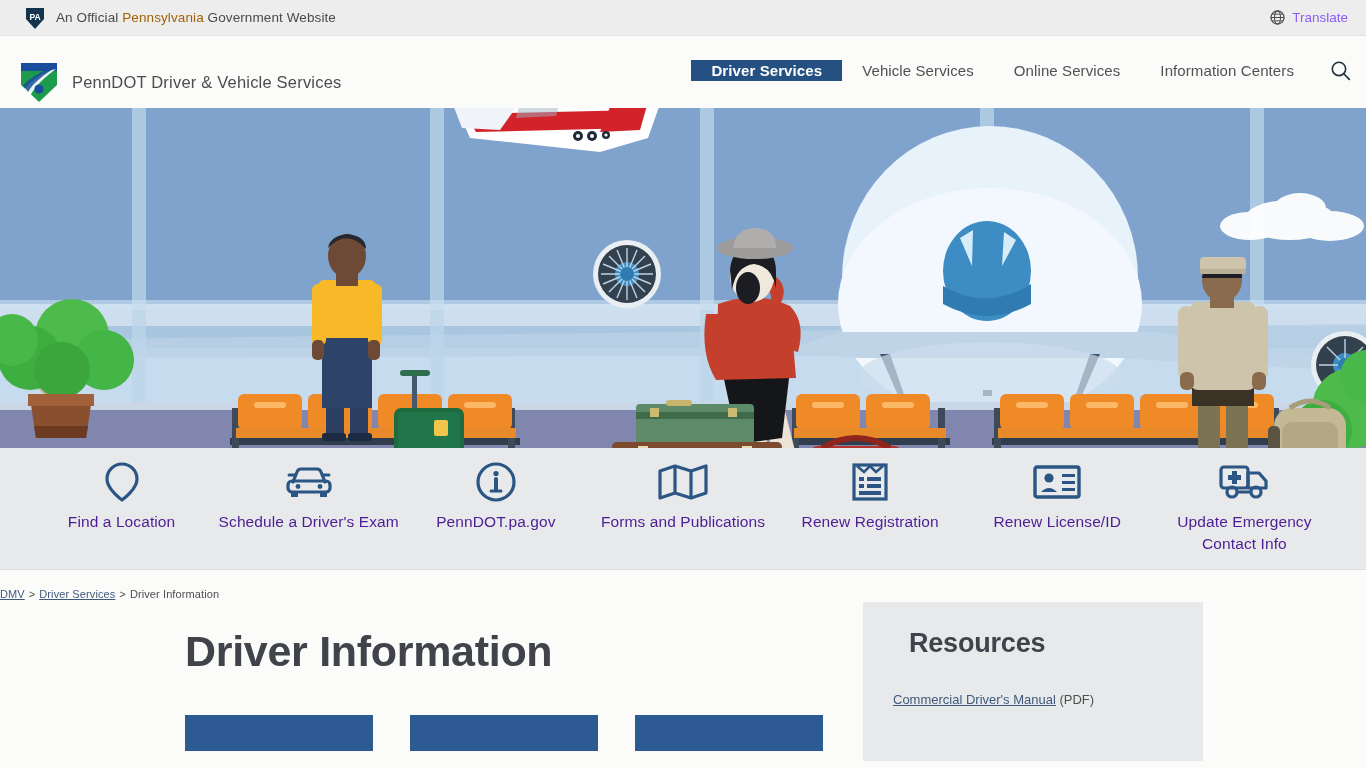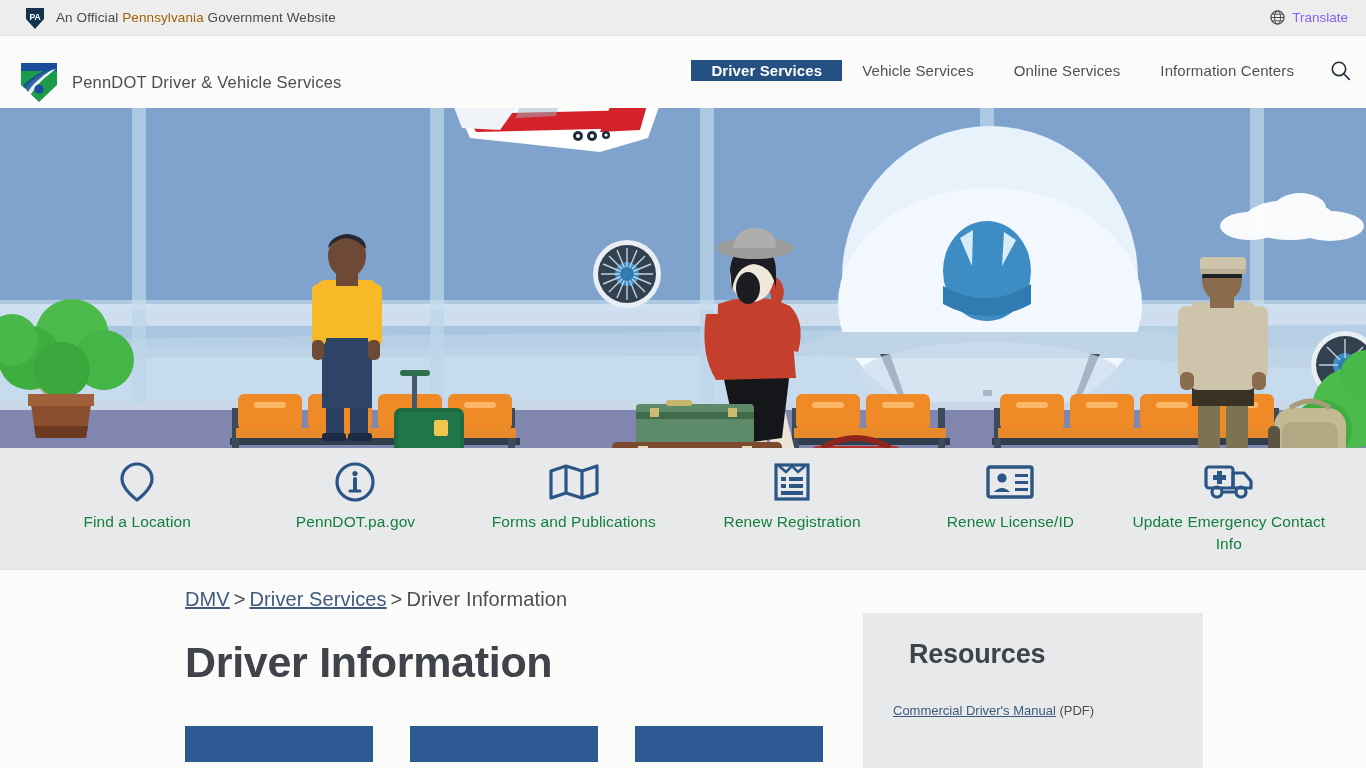"Find a Location" .ql-label { color: #15803d -> #4c1d95 }
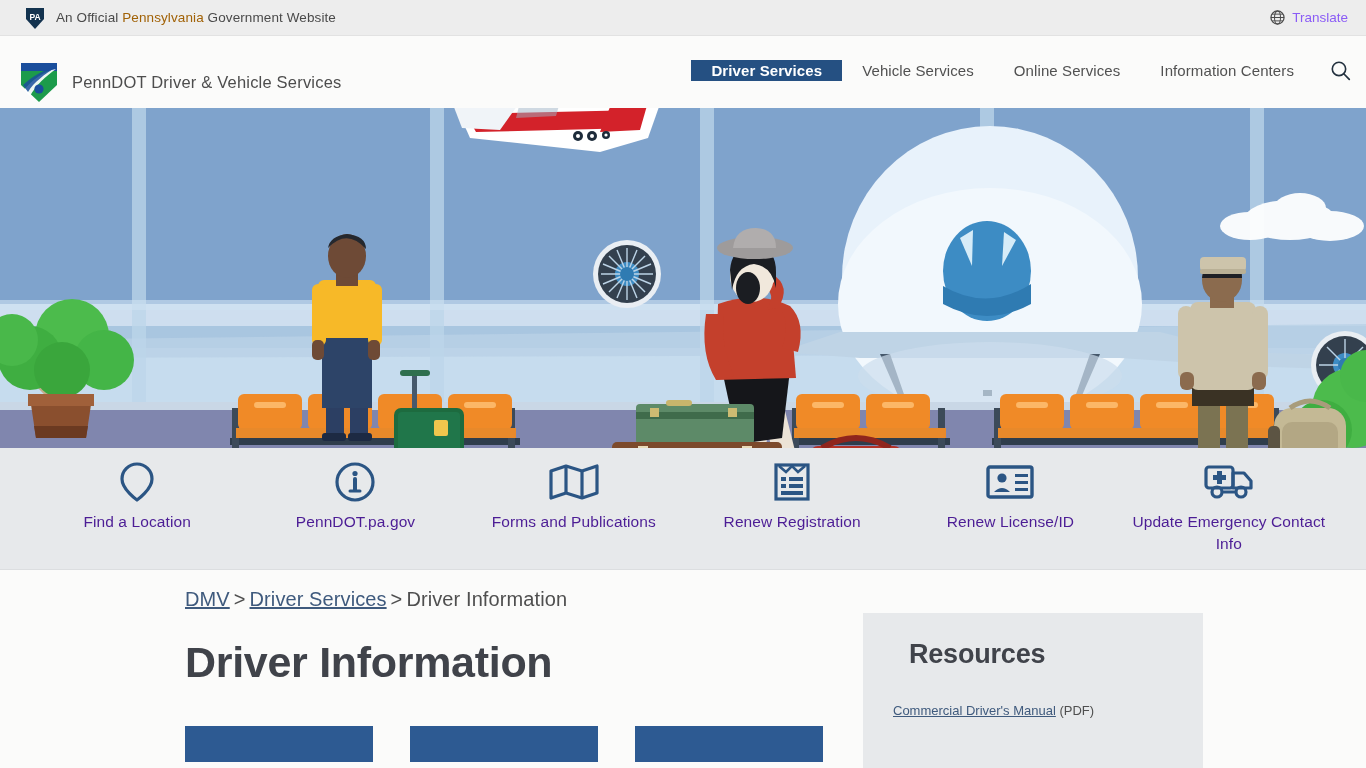"Schedule a Driver's Exam" div.ql { html: none -> <div> <span> <svg> <path></path> <rect></rect> <rect></rect> <rect></rect> <circle></circle> <circle></circle> <line></line> <line></line> </svg> </span> <span>Schedule a Driver's Exam</span> </div> }
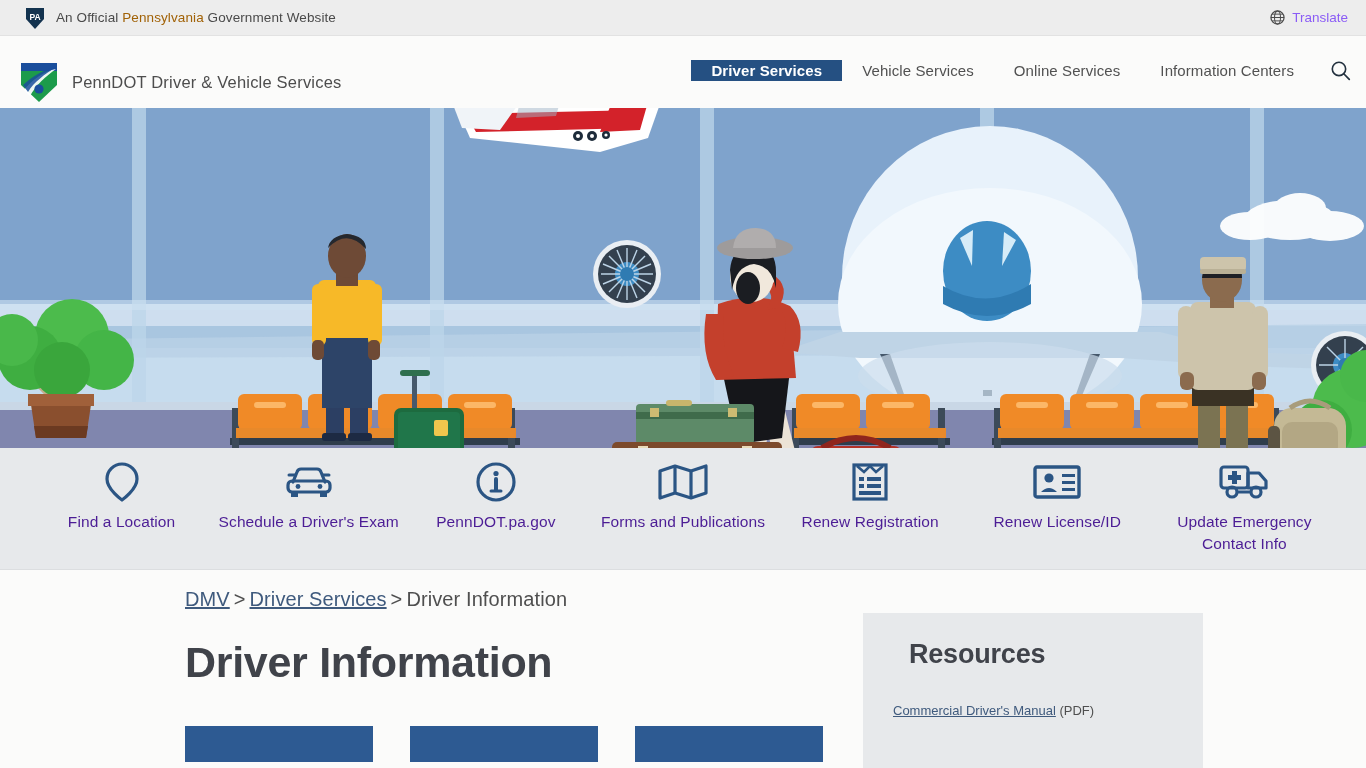"DMV > Driver Services >" .breadcrumb { font-size: 20px -> 11px; padding-left: 185px -> none }
